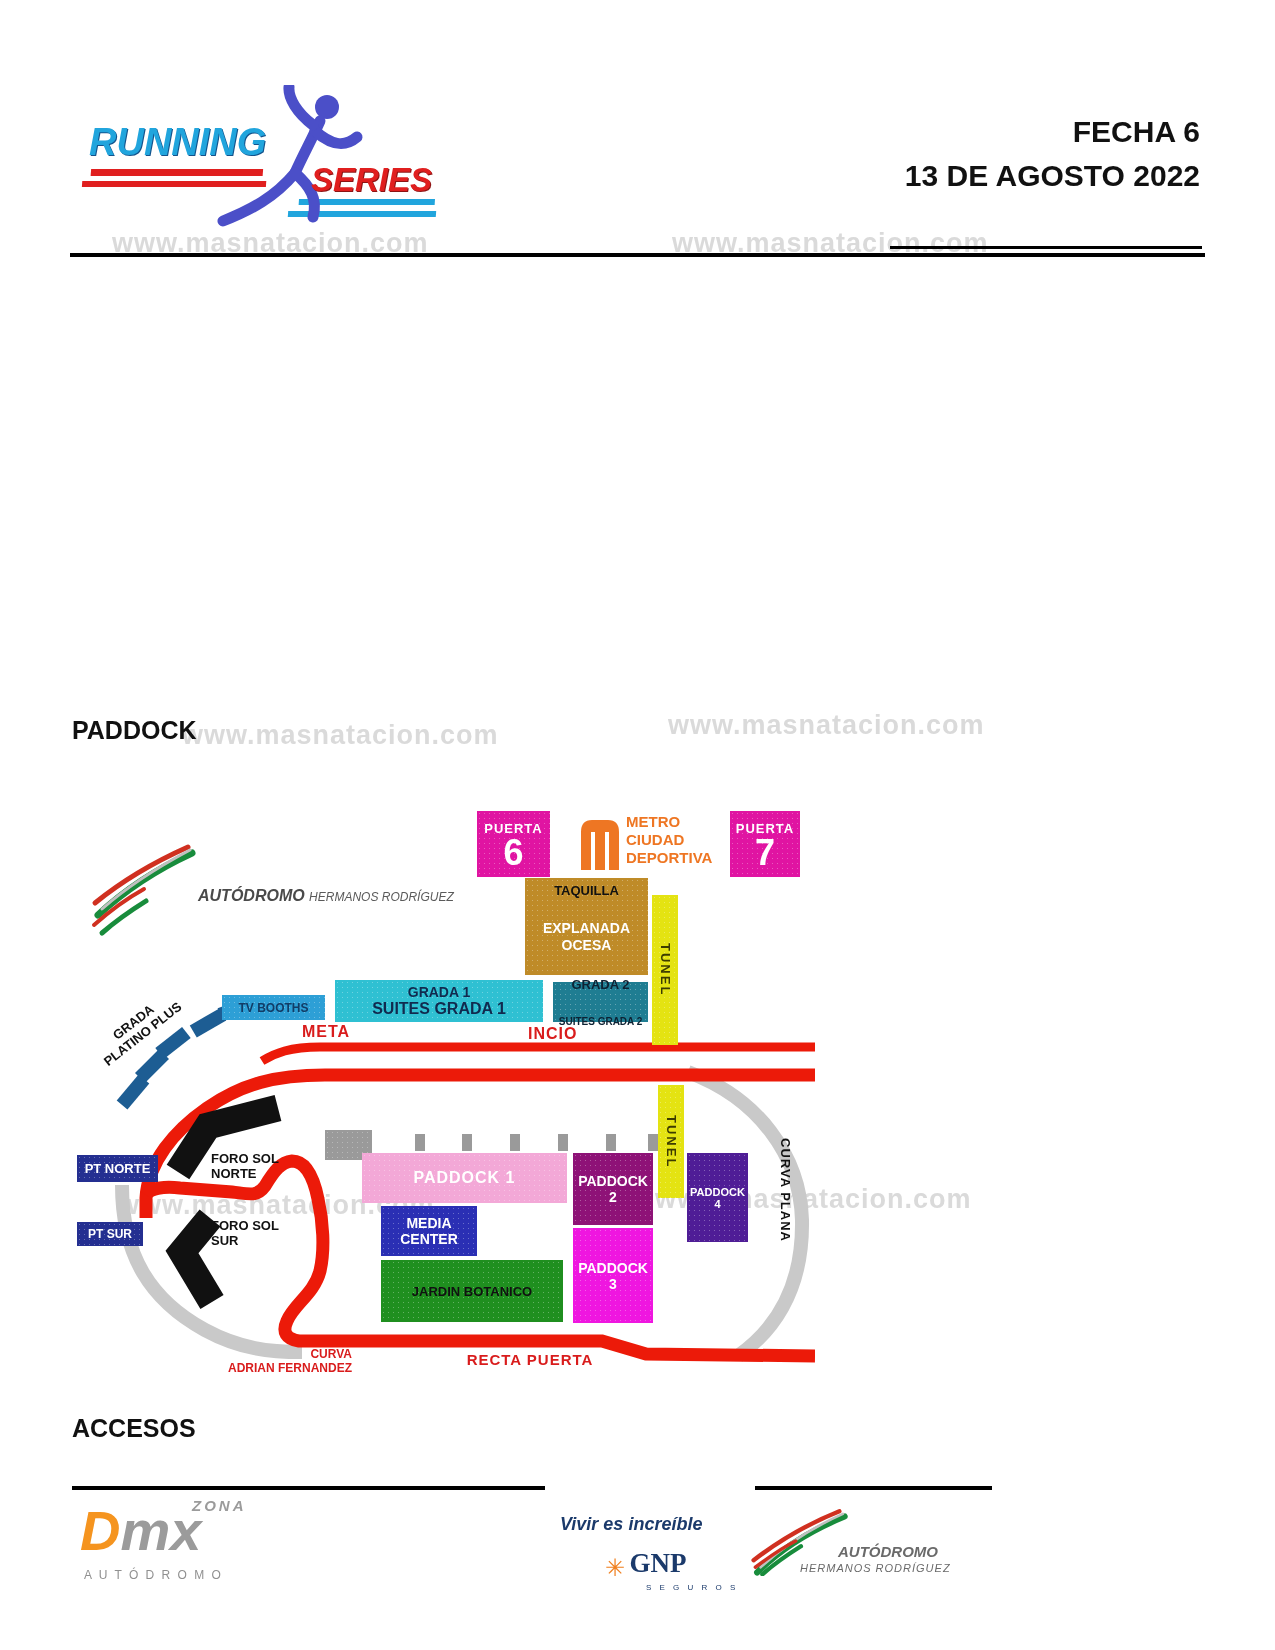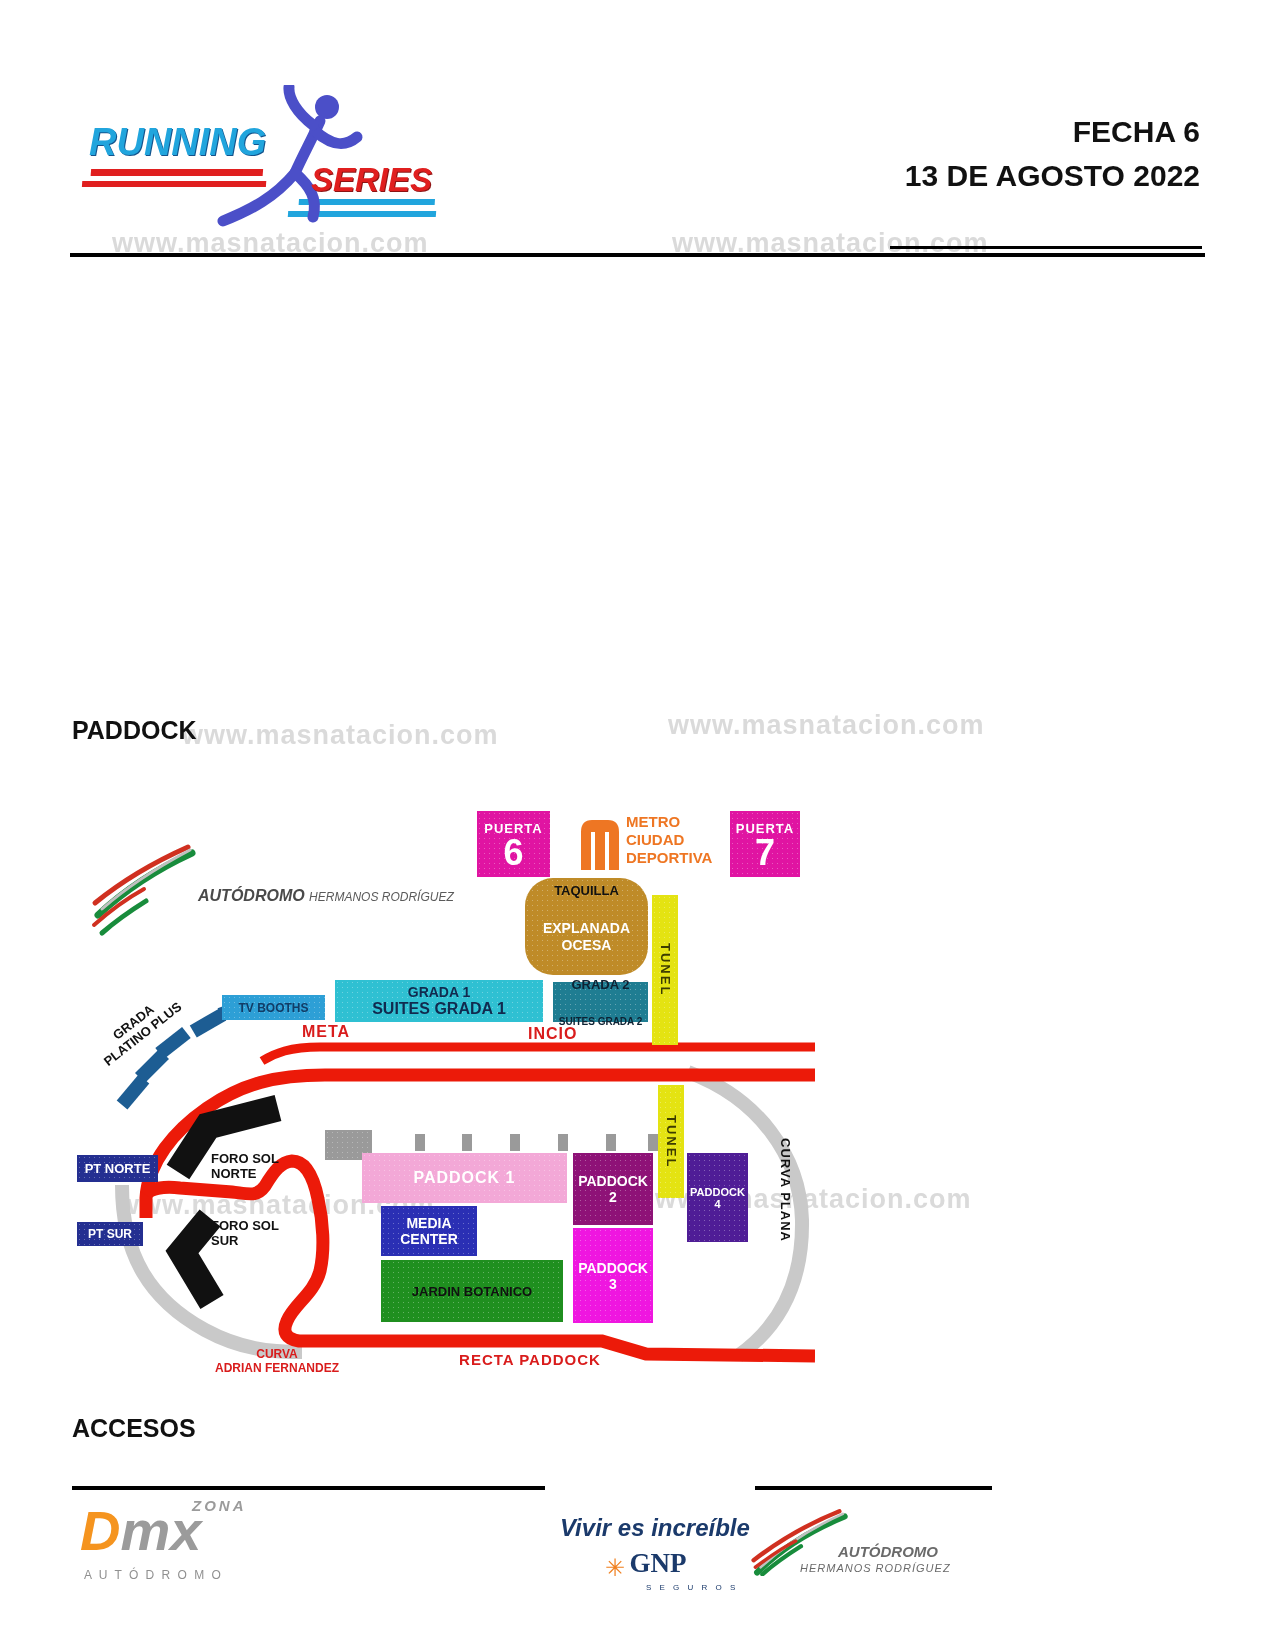"TAQUILLA" div.mbox { border-radius: 28px -> none }
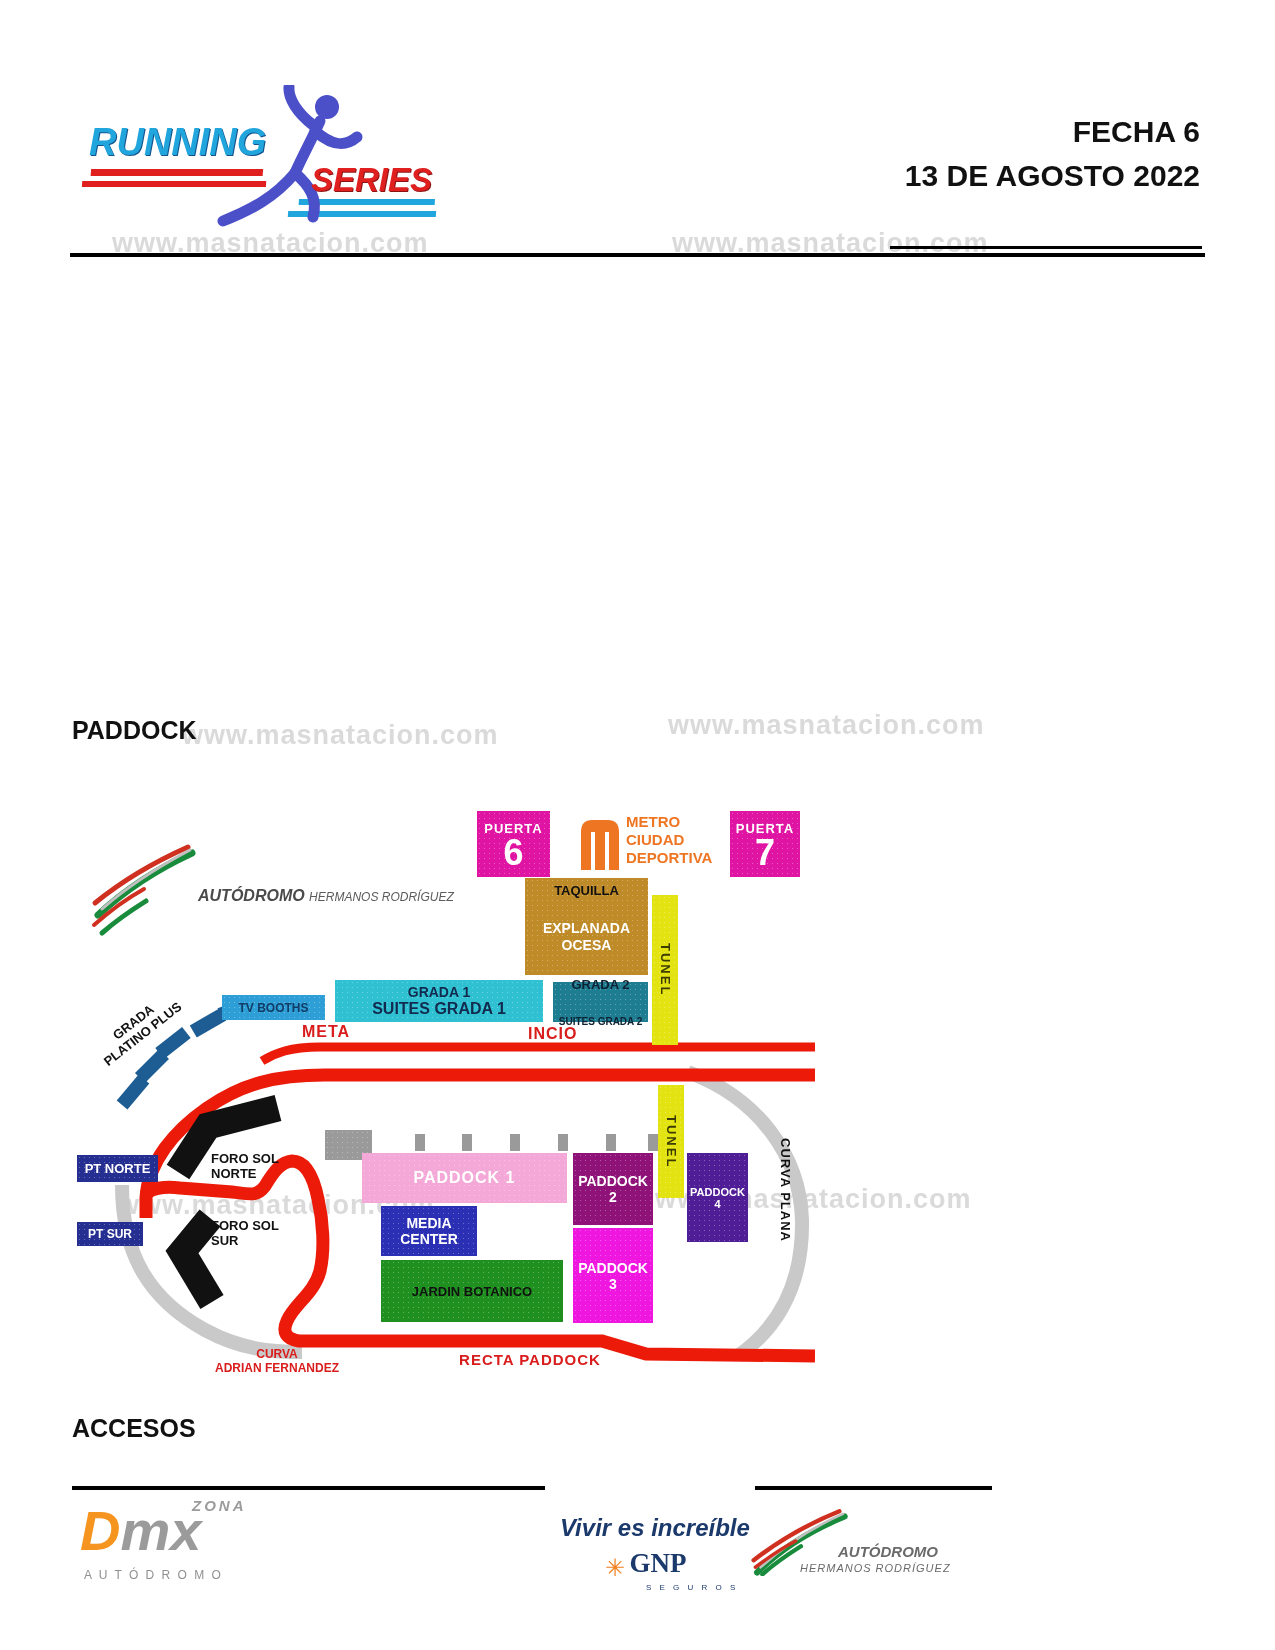"CURVA" div.mlabel { text-align: center -> right }
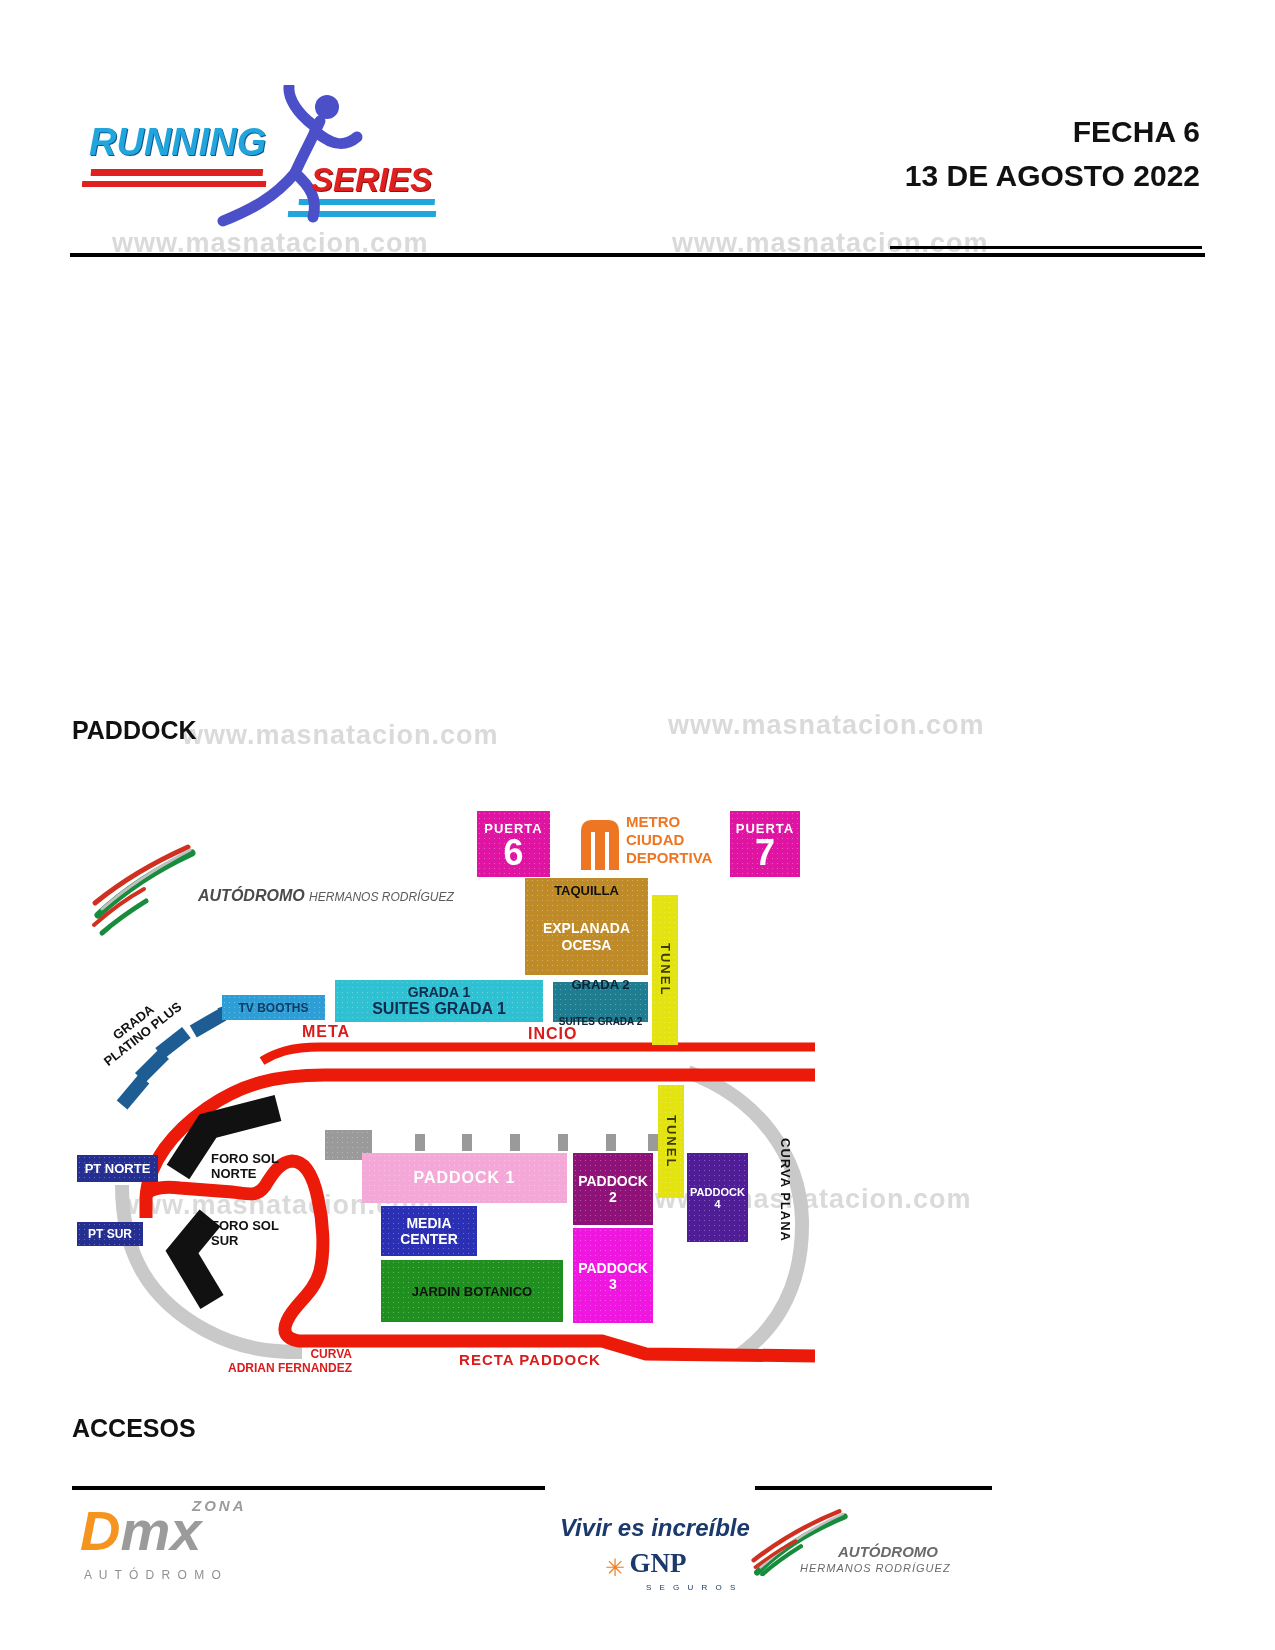"RECTA PADDOCK" div.mlabel { text: PADDOCK -> PUERTA }
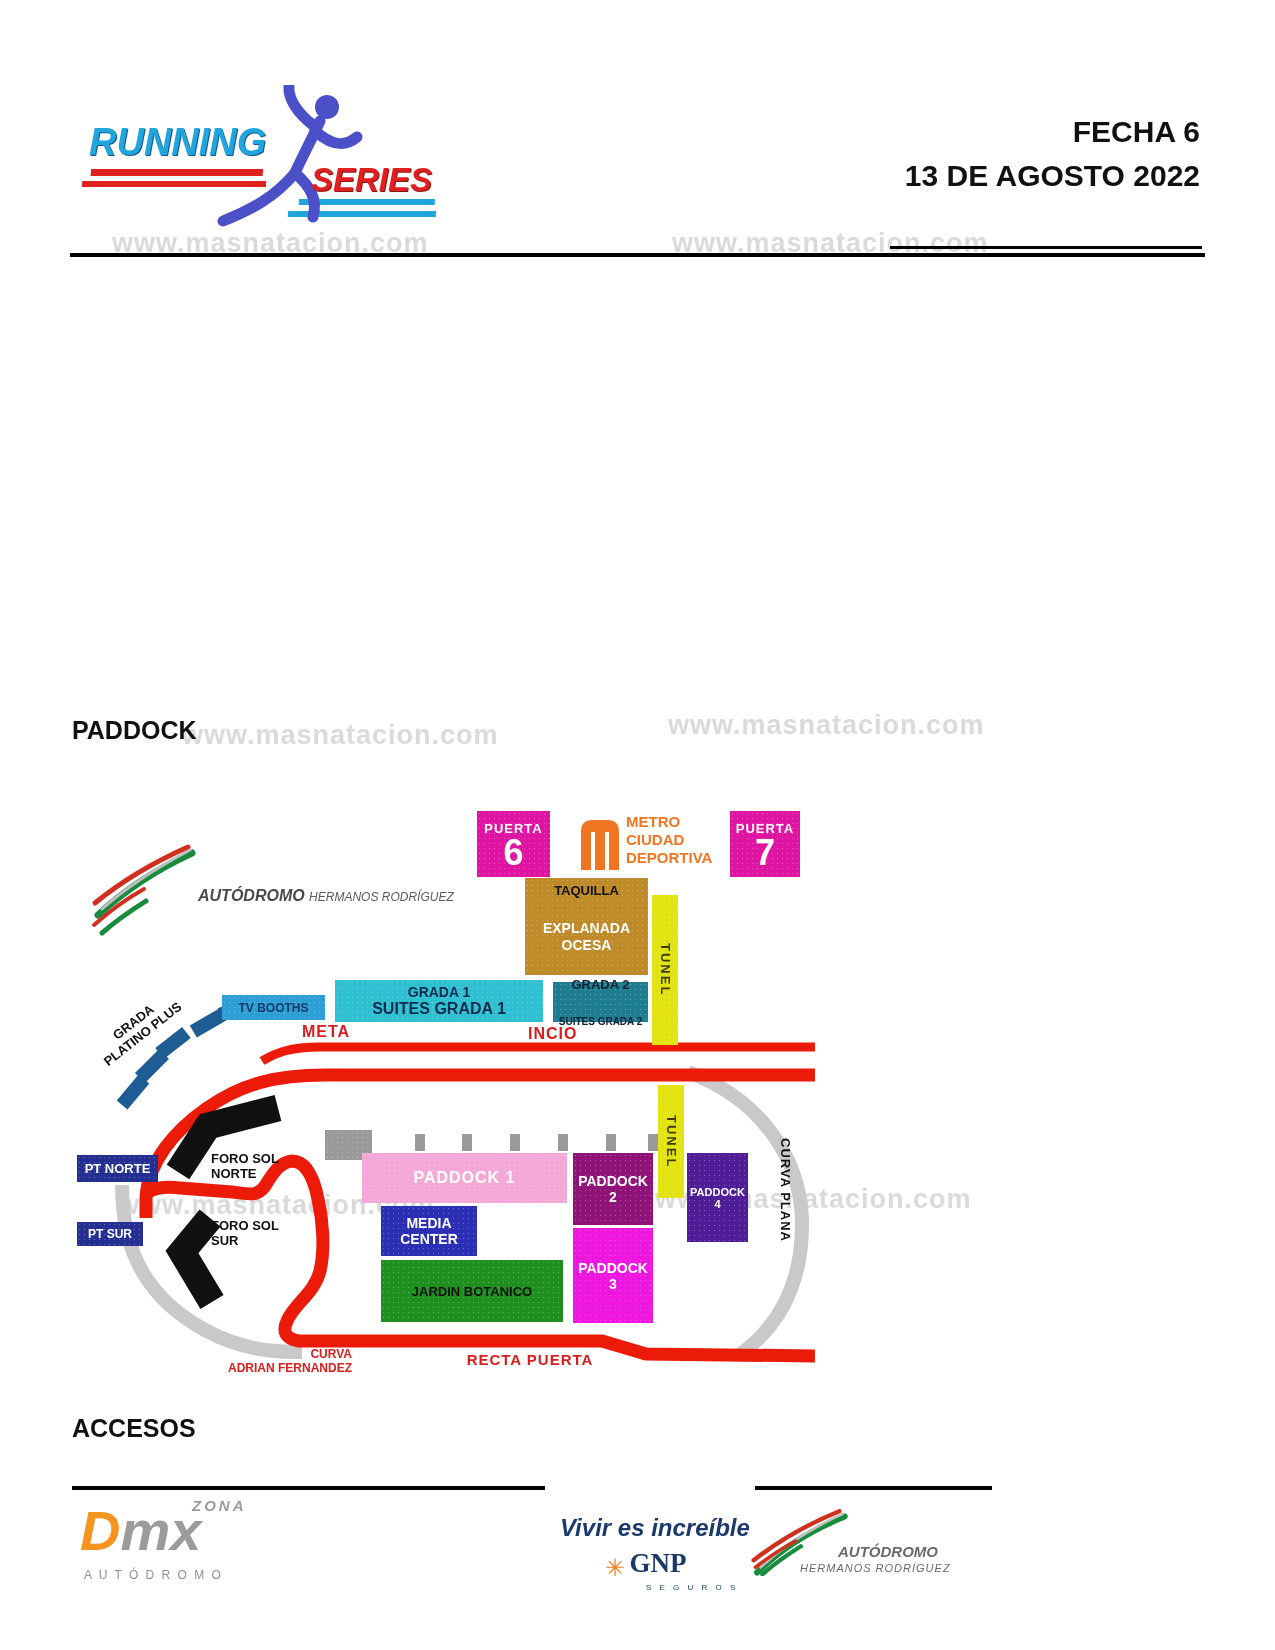"Vivir es increíble" div.abs { font-size: 24px -> 18px }
